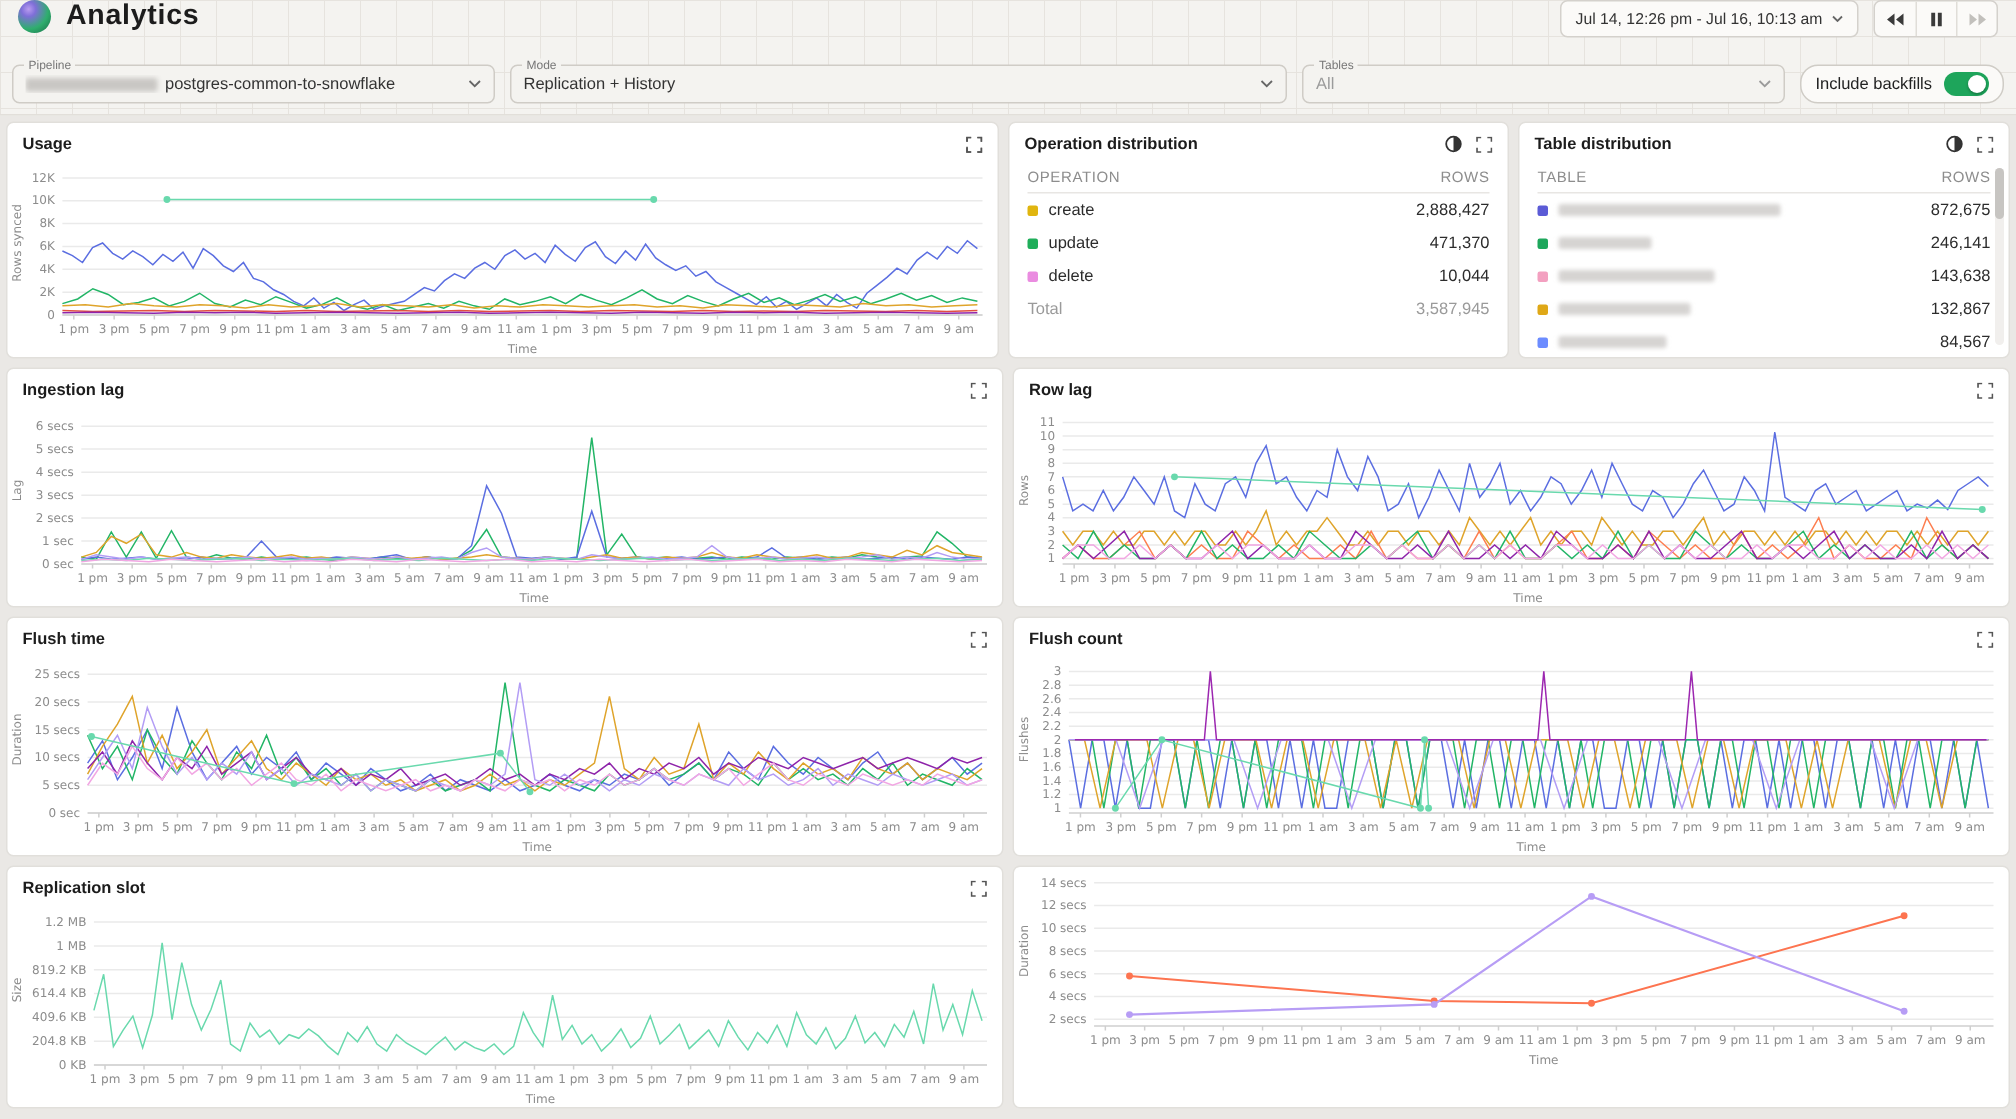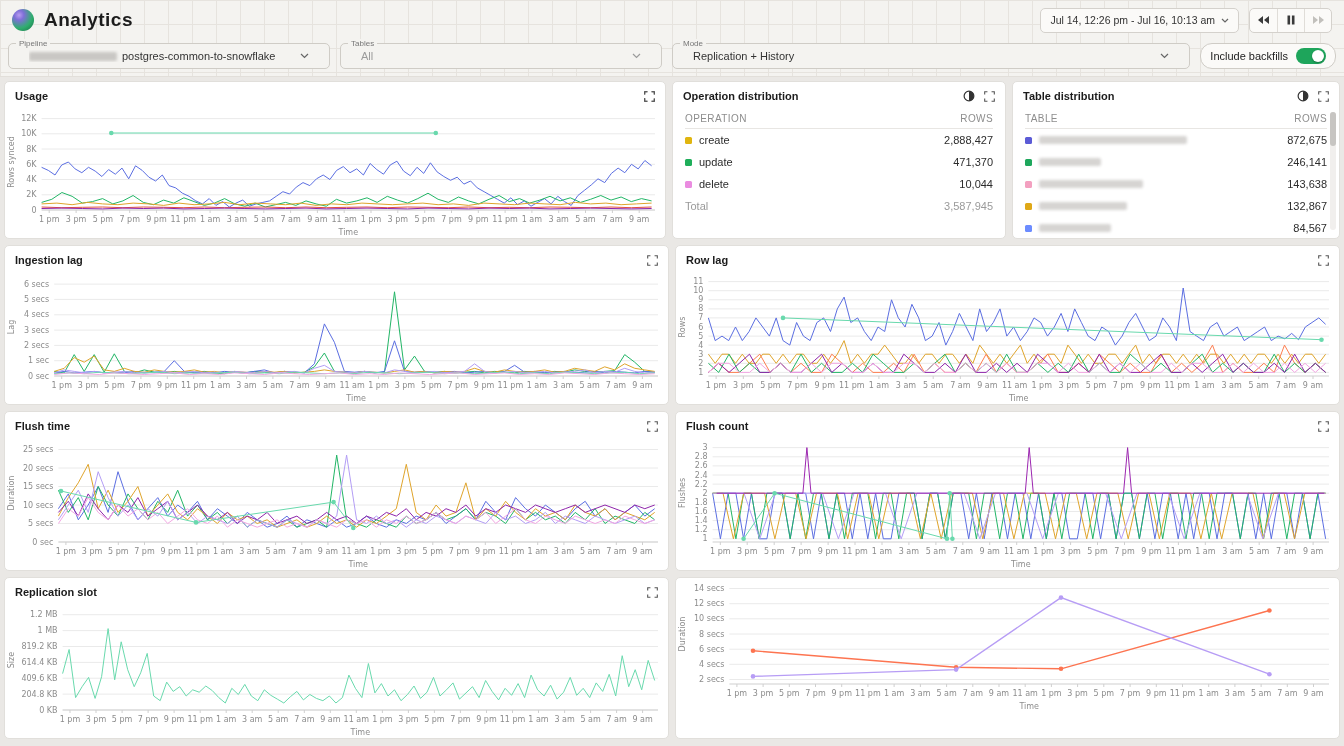"Analytics" .appbar { align-items: center -> none }
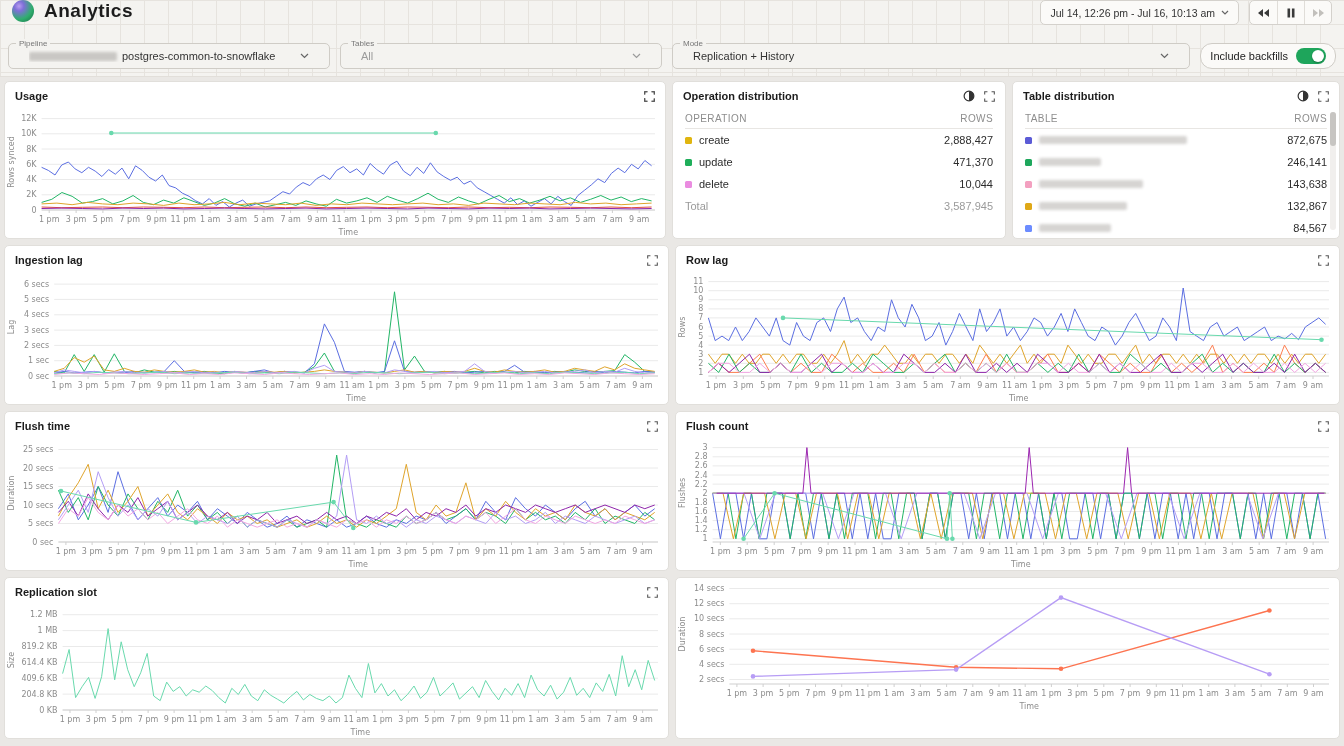"Pipeline" .select { padding: 0 20px -> 0 8px }
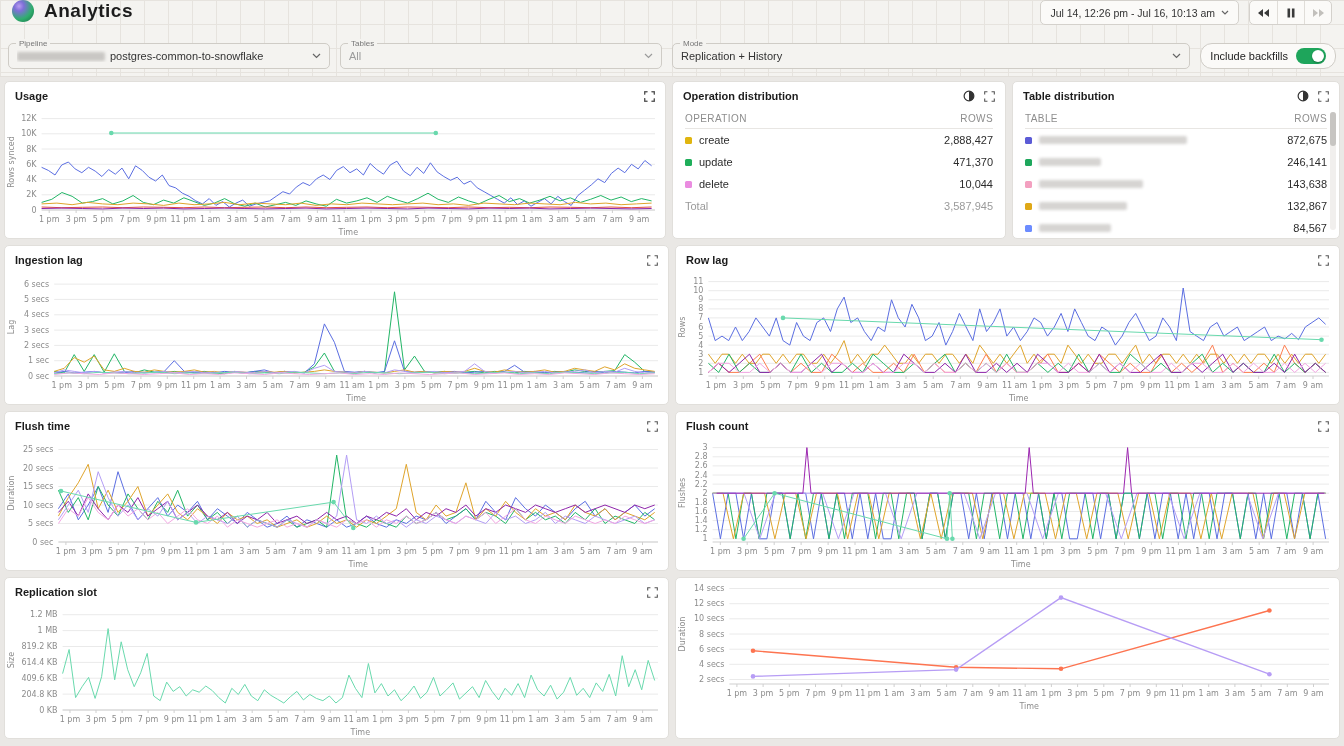"Tables" div.select { order: before "Mode" -> after "Mode" }
